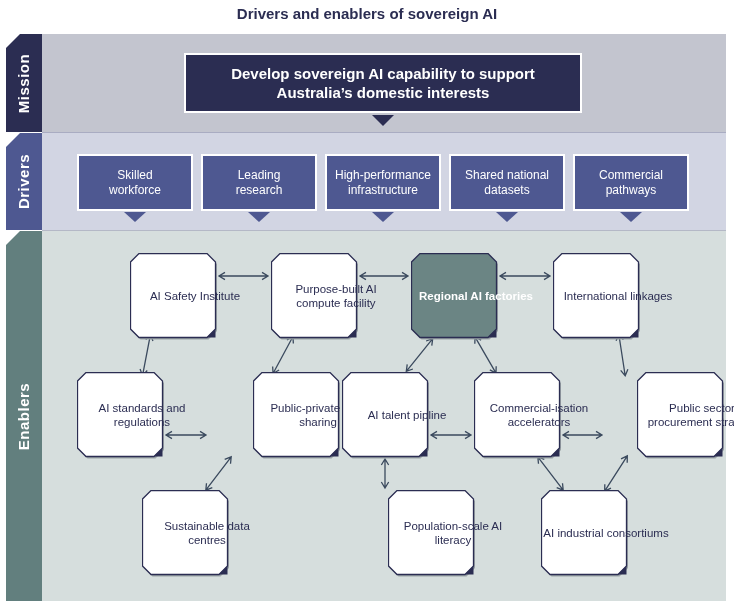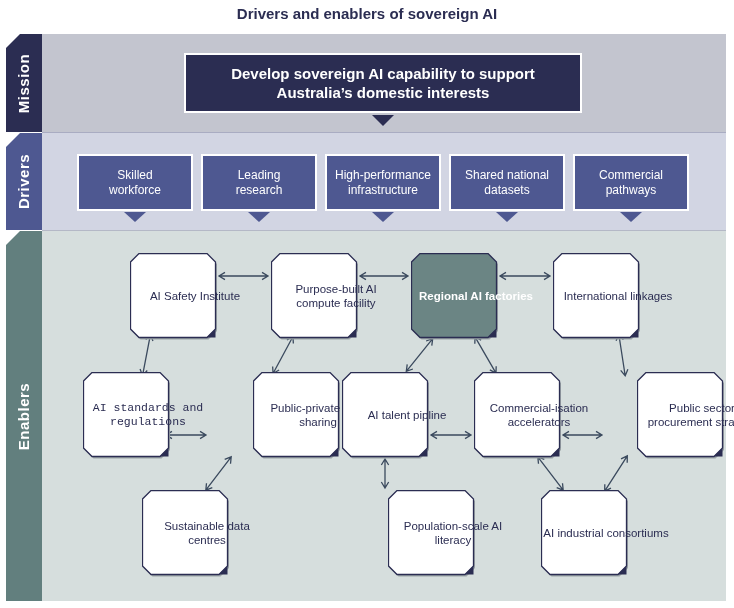"AI standards and regulations" div.node { font-family: Liberation Mono, monospace -> none; left: 83px -> 77px }
